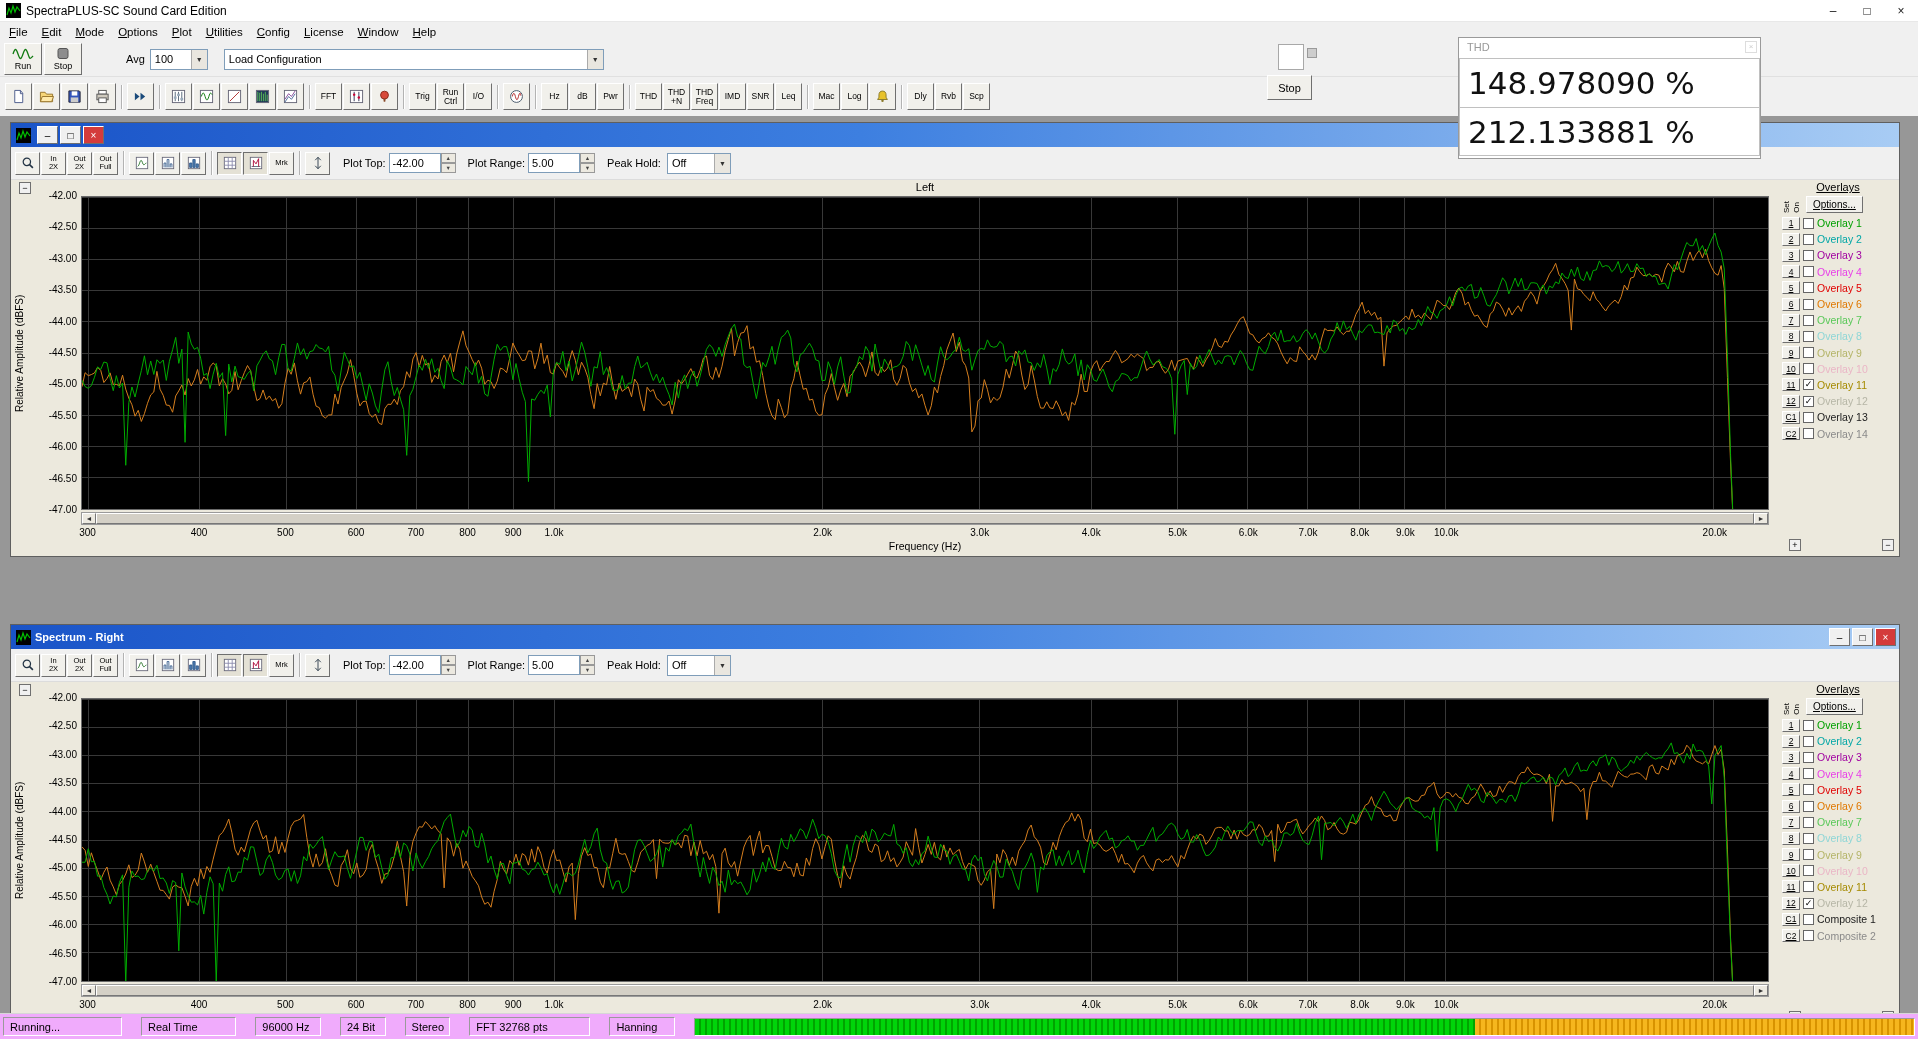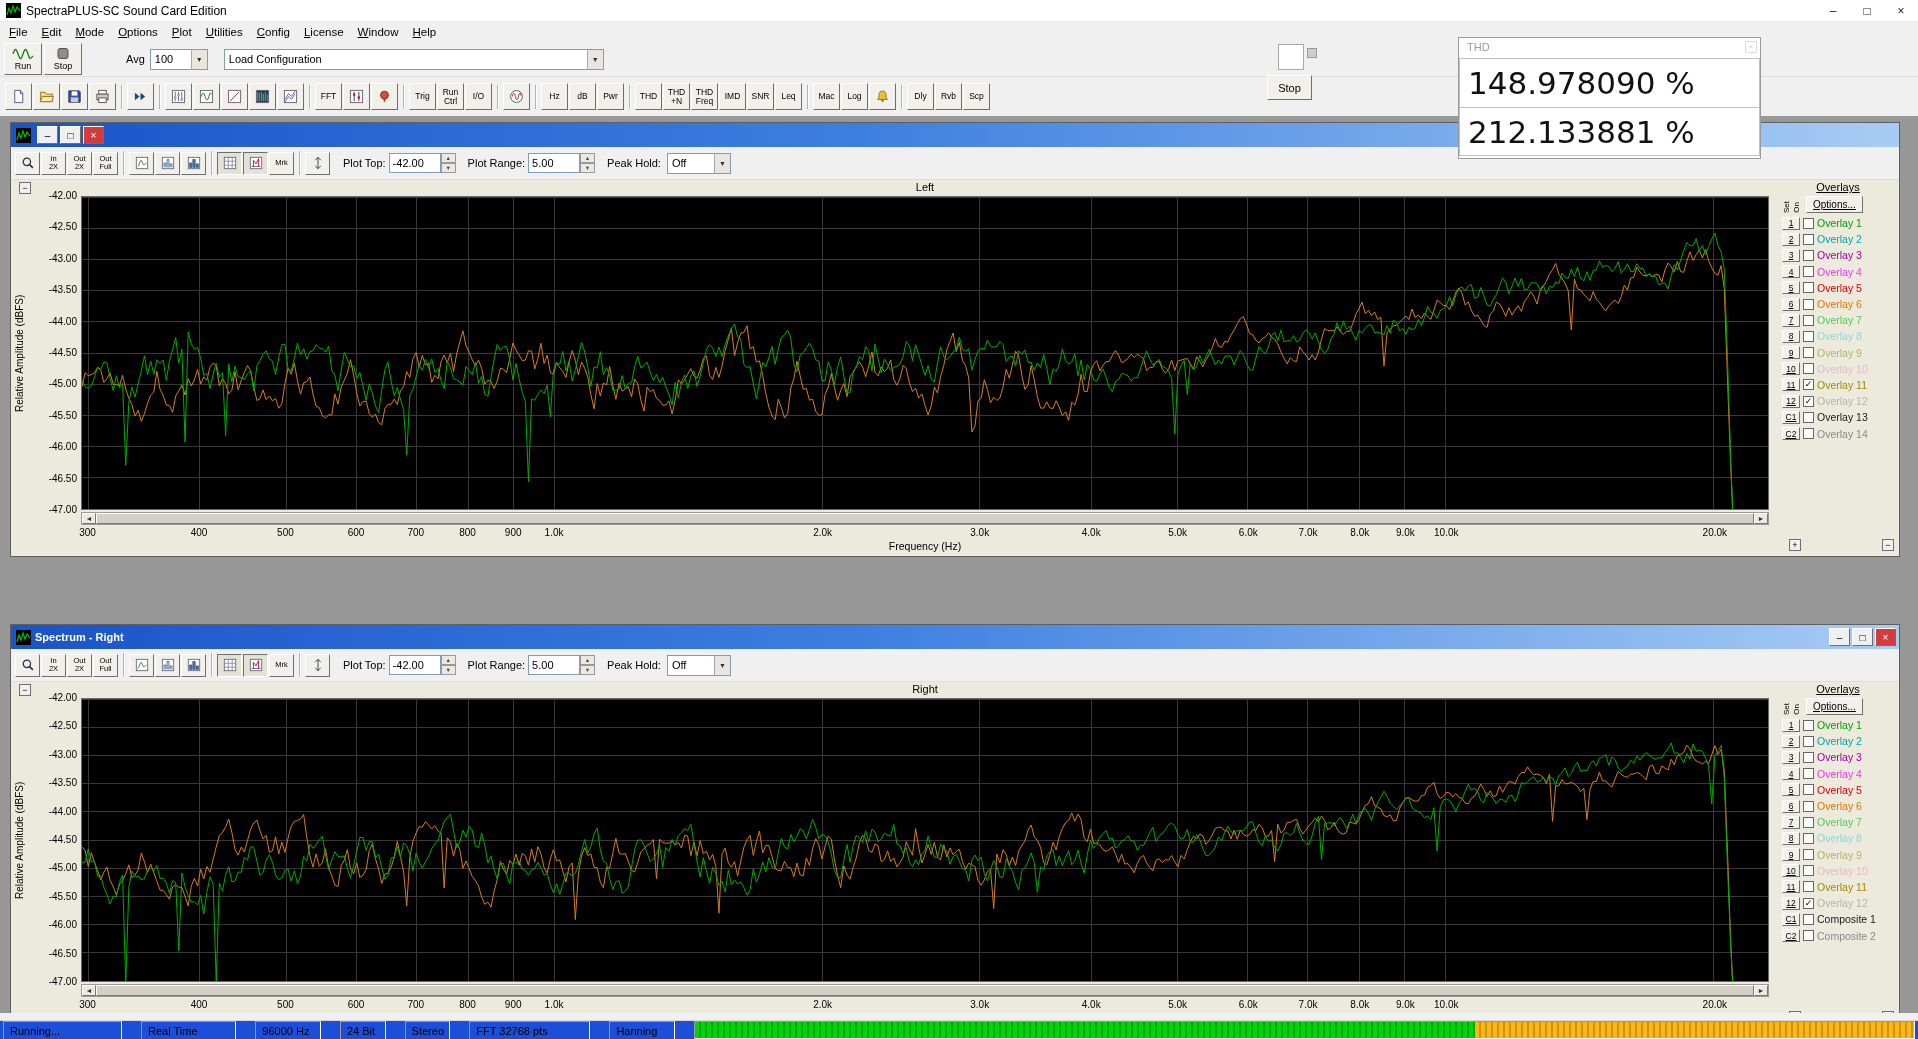"Right" div.plot-title { html: <div>Right</div> -> none }
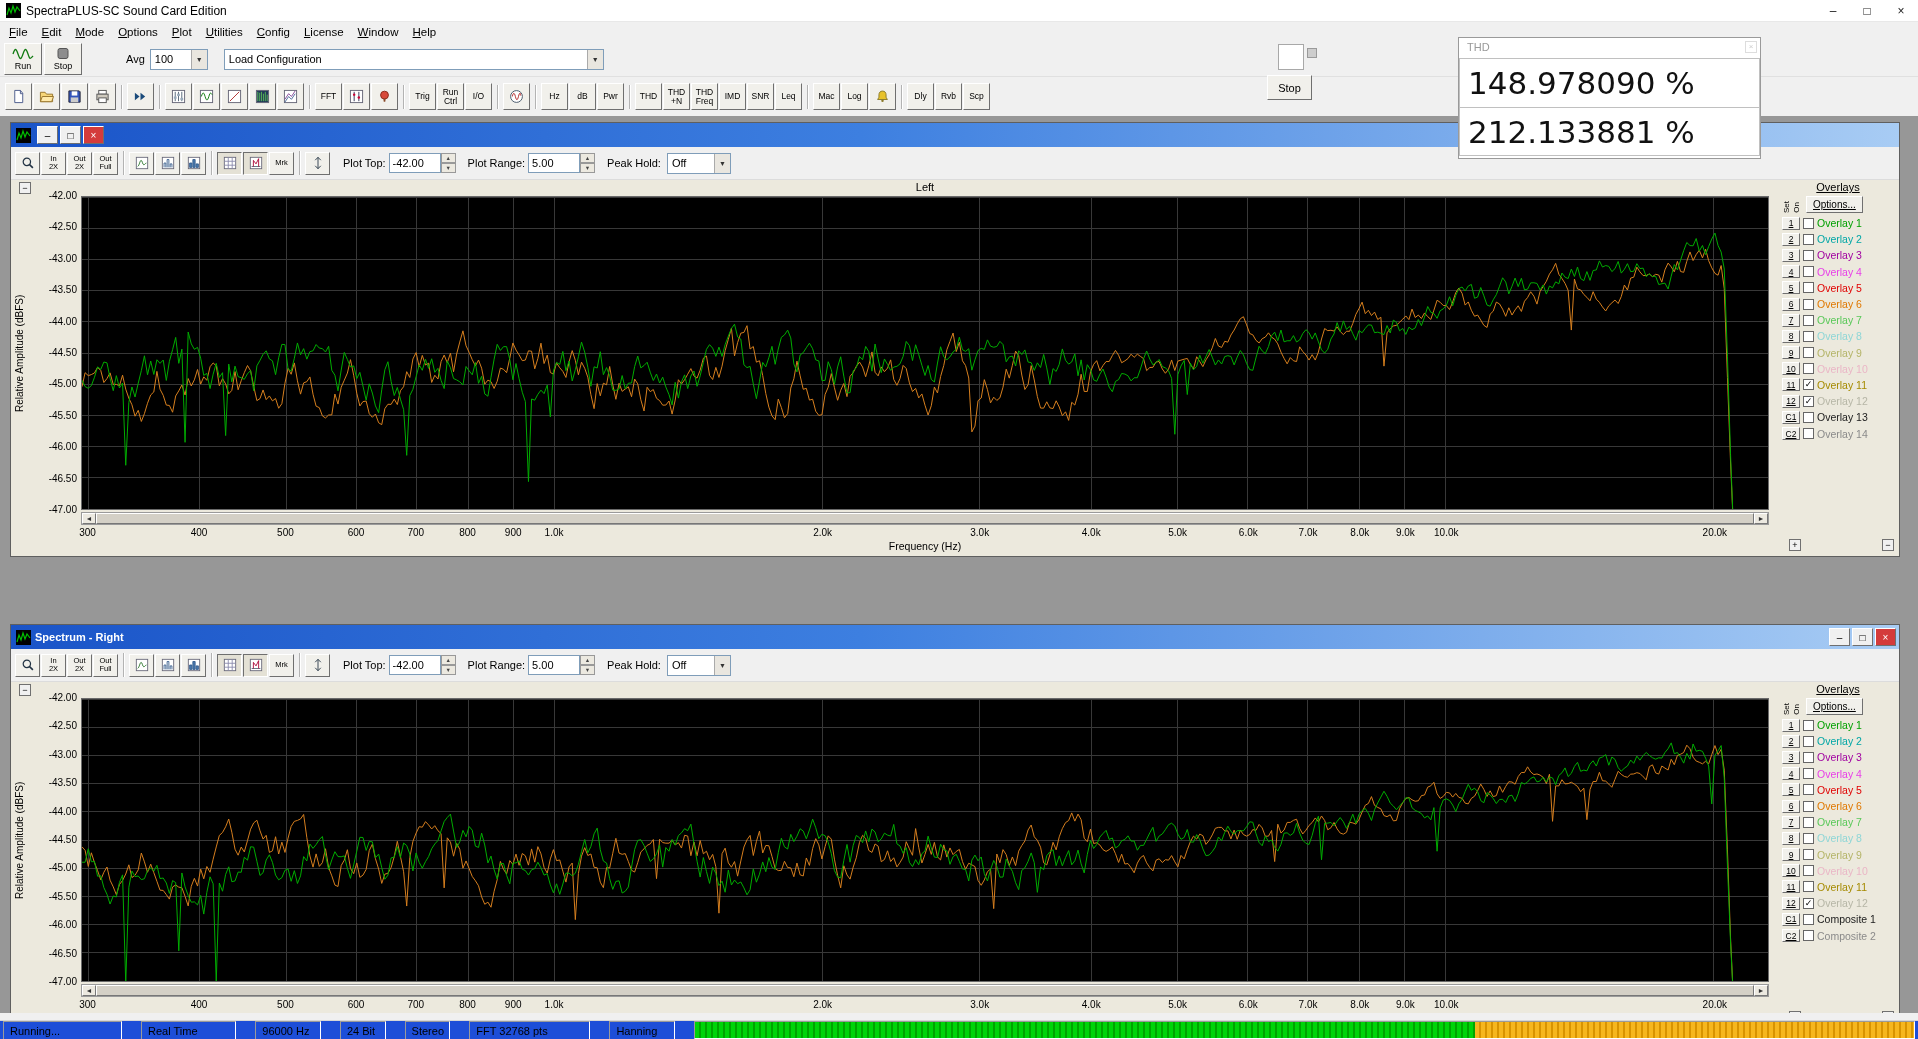"Running..." .statusbar { background: #1d4ed8 -> #f0abfc; height: 19px -> 26px }
